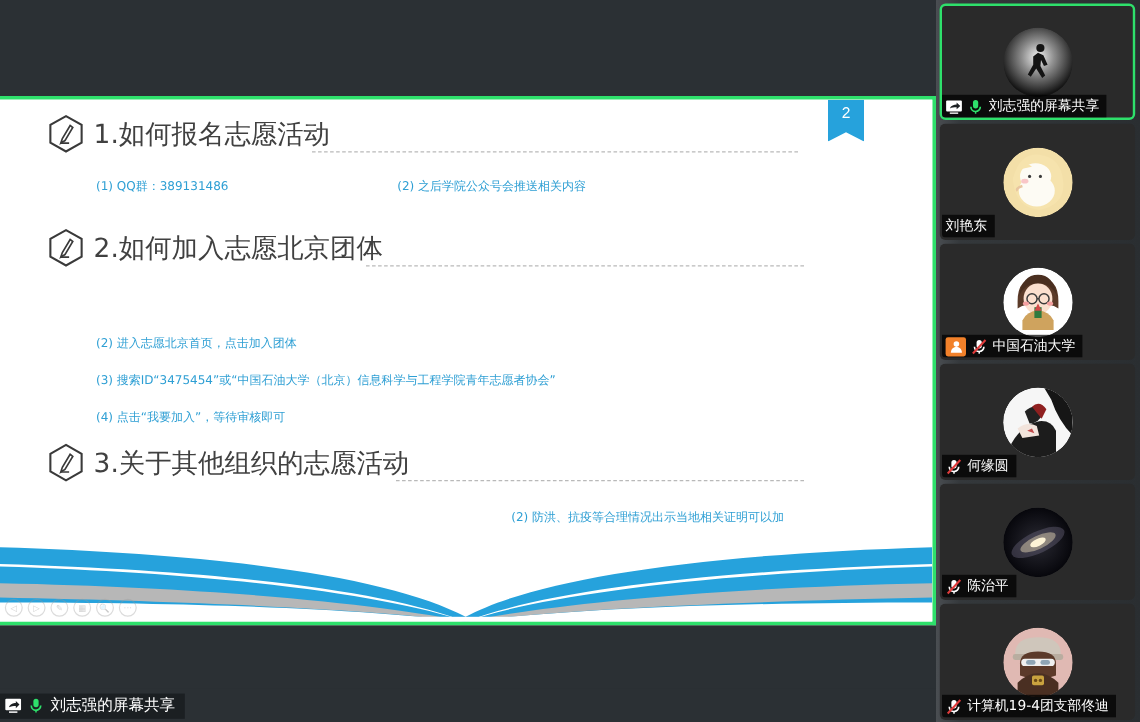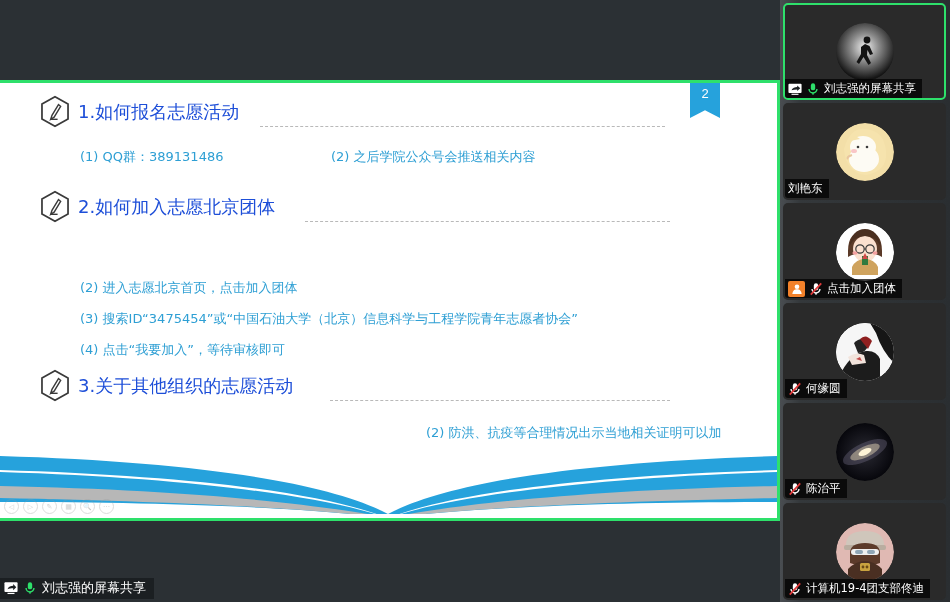"1.如何报名志愿活动" .sec-title { color: #1d4ed8 -> #404040; font-size: 18px -> 22px }
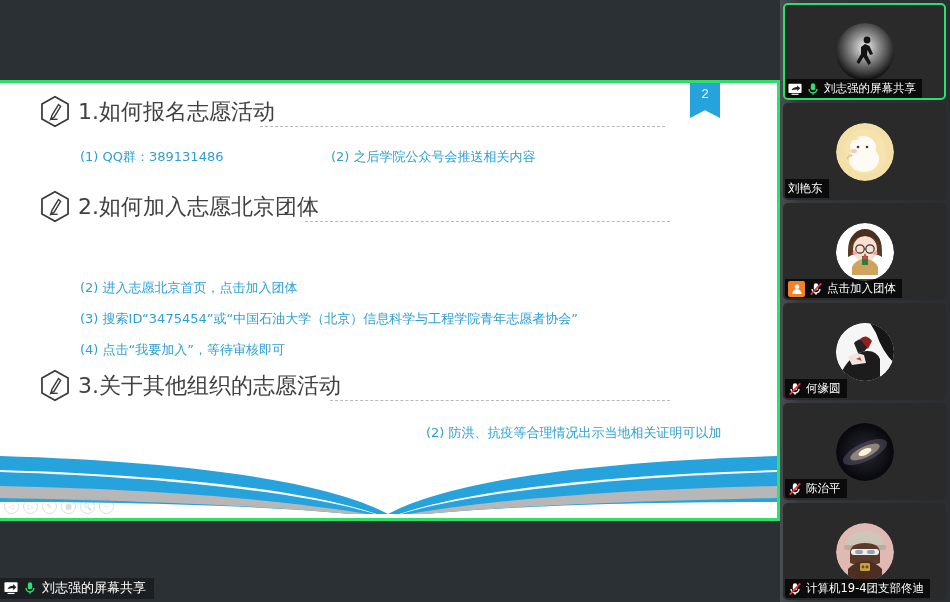"(1) QQ群：389131486" .bullet { font-size: 13px -> 10px }
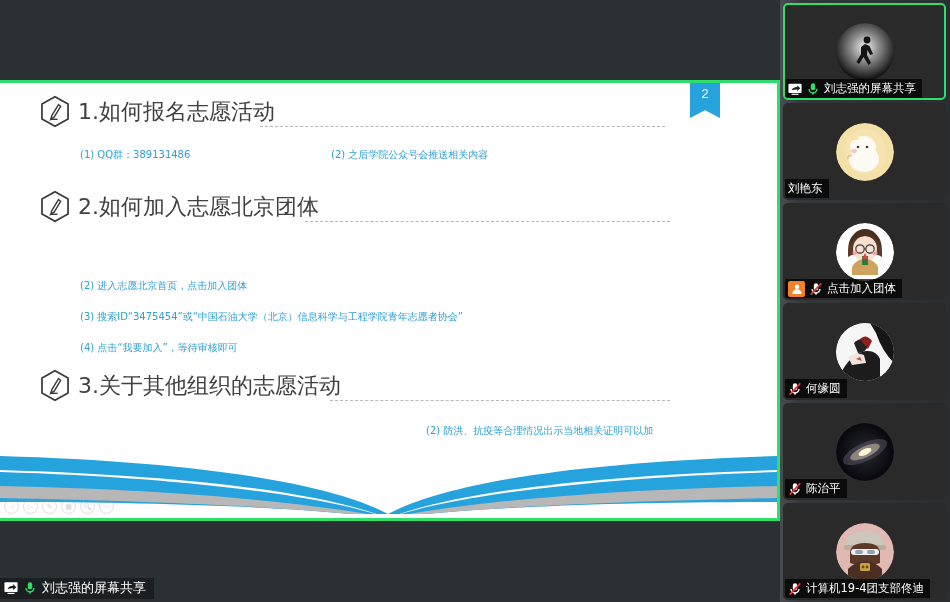"点击加入团体" span { text: 点击加入团体 -> 中国石油大学 }
